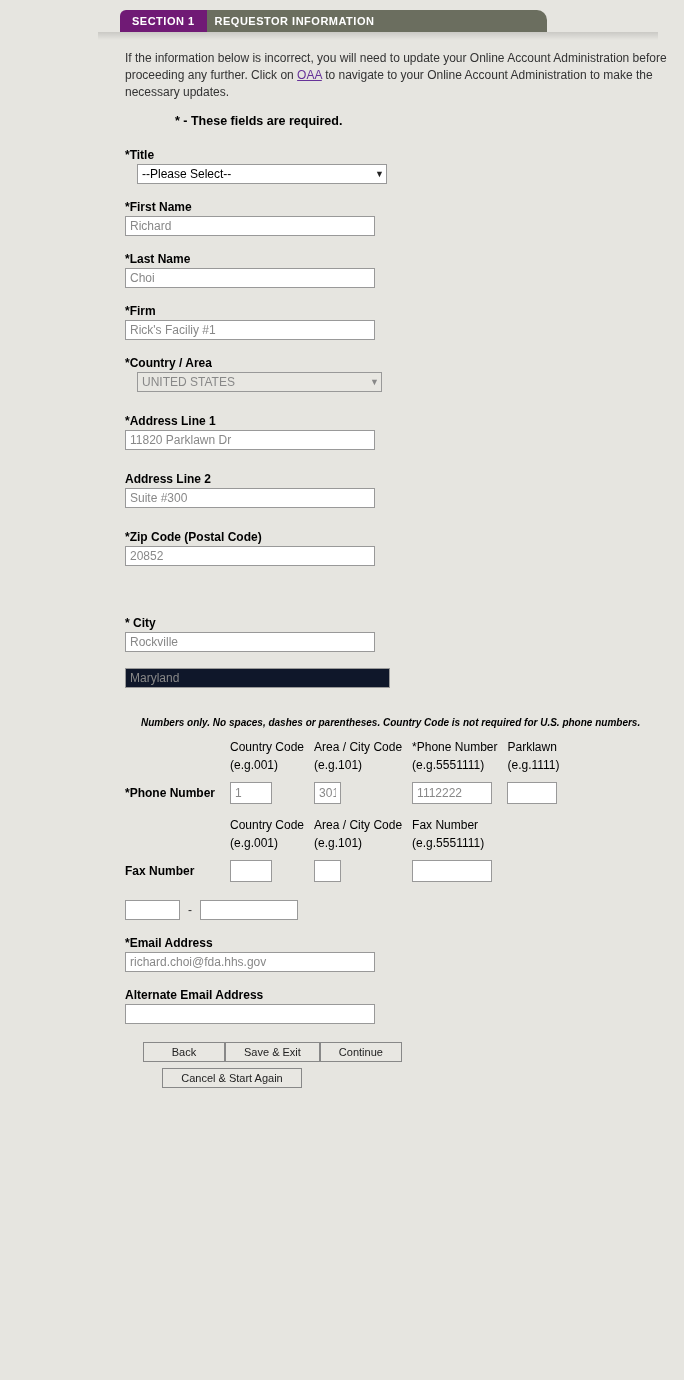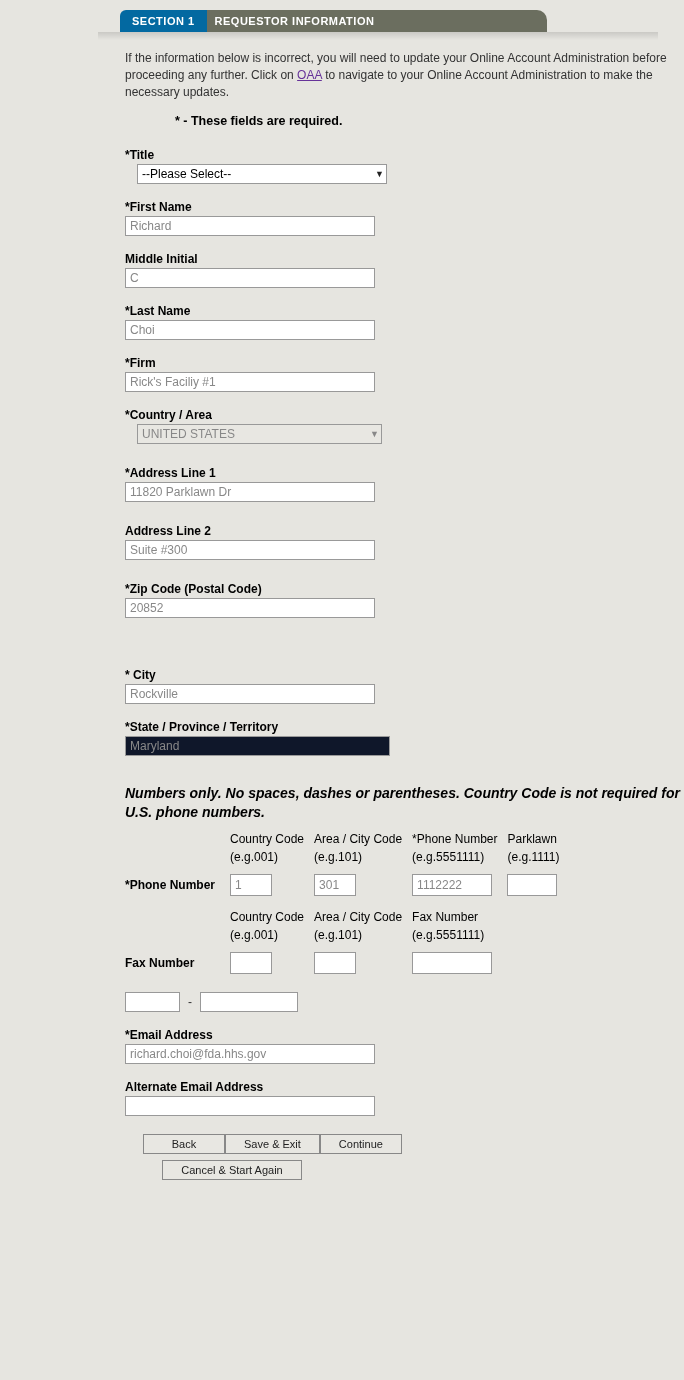"SECTION 1" .tab-dark { background: #0369a1 -> #701a75 }
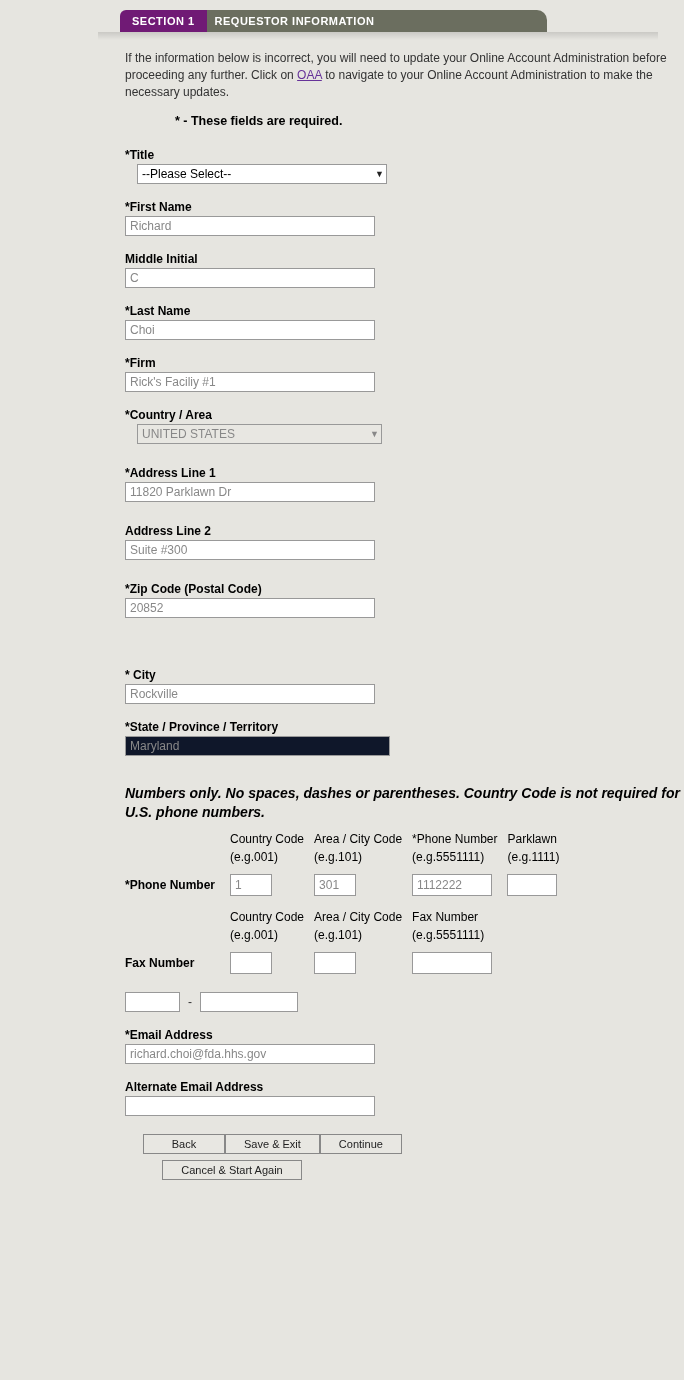"Middle Initial" div.field { html: <div> <label>Middle Initial</label> <input> </div> -> none }
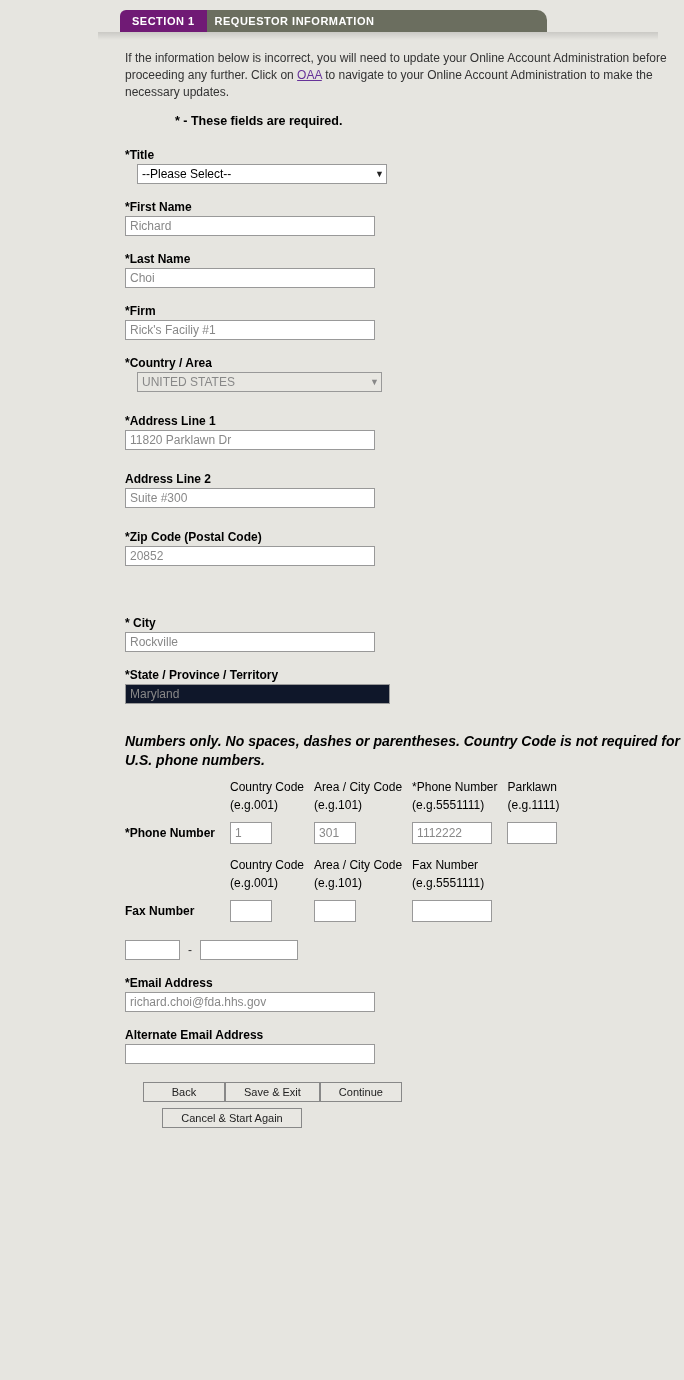"*State / Province / Territory" label.field-label { html: <label>*State / Province / Territory</label> -> none }
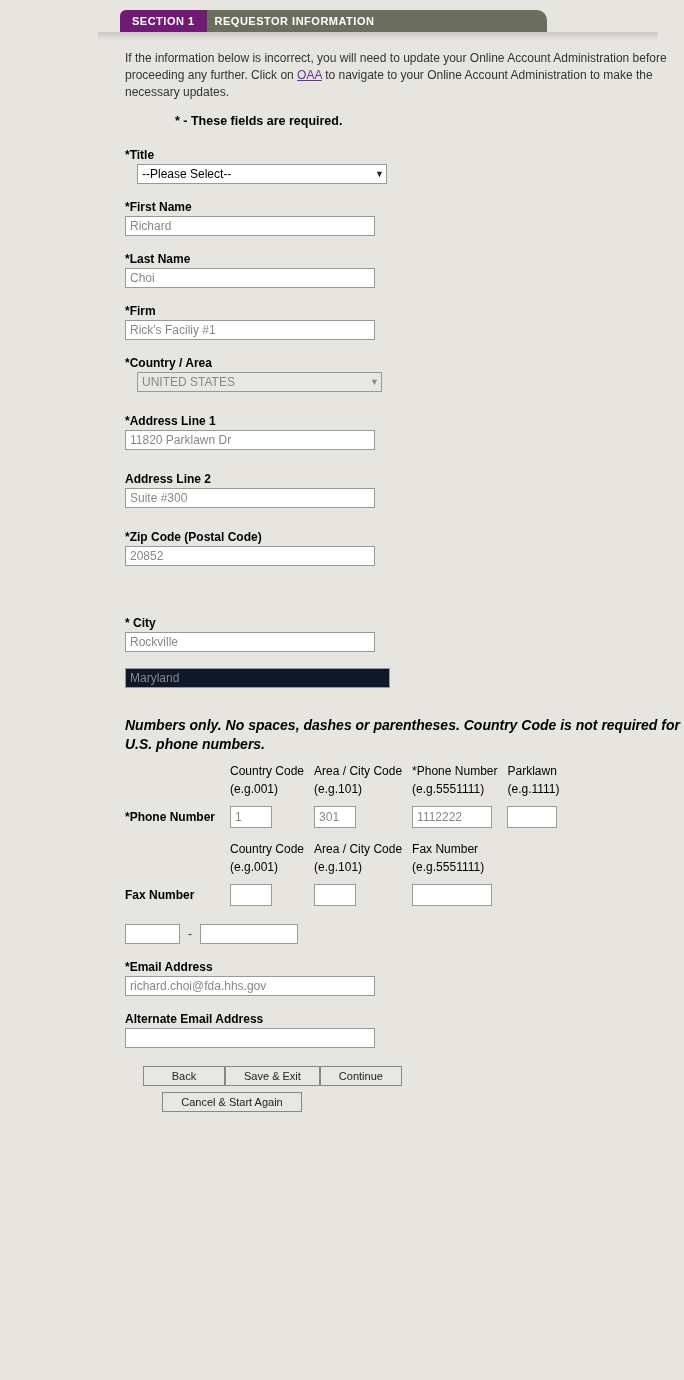"Numbers only. No spaces, dashes" .italic-note { font-size: 14px -> 10px; margin: 4px 0 10px 0 -> 4px 0 10px 16px }
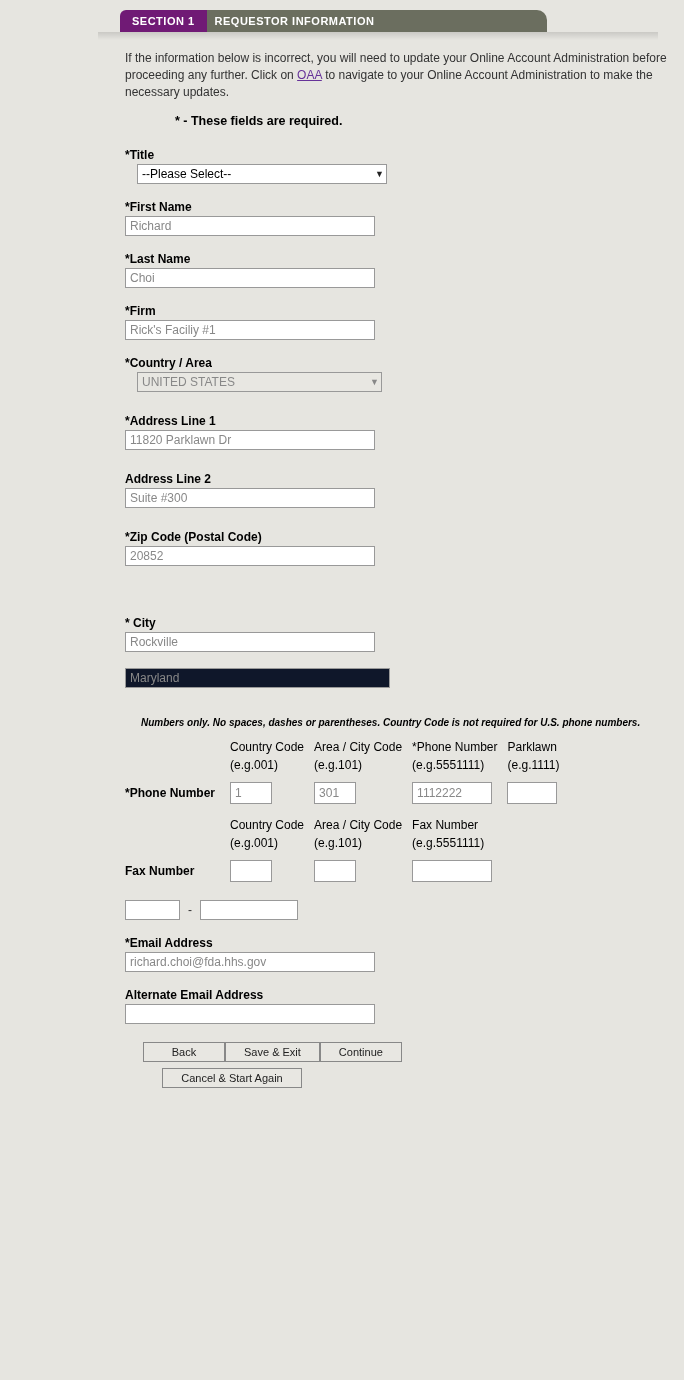"301" .area-input { width: 42px -> 27px }
